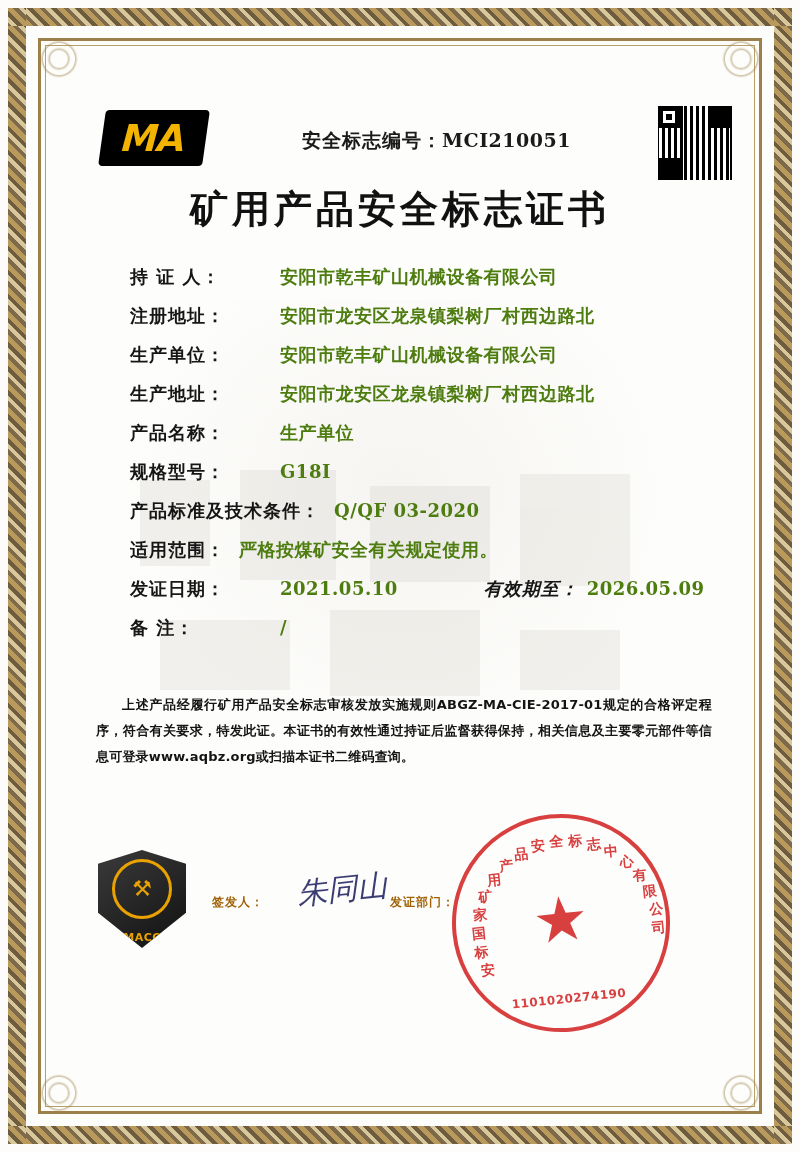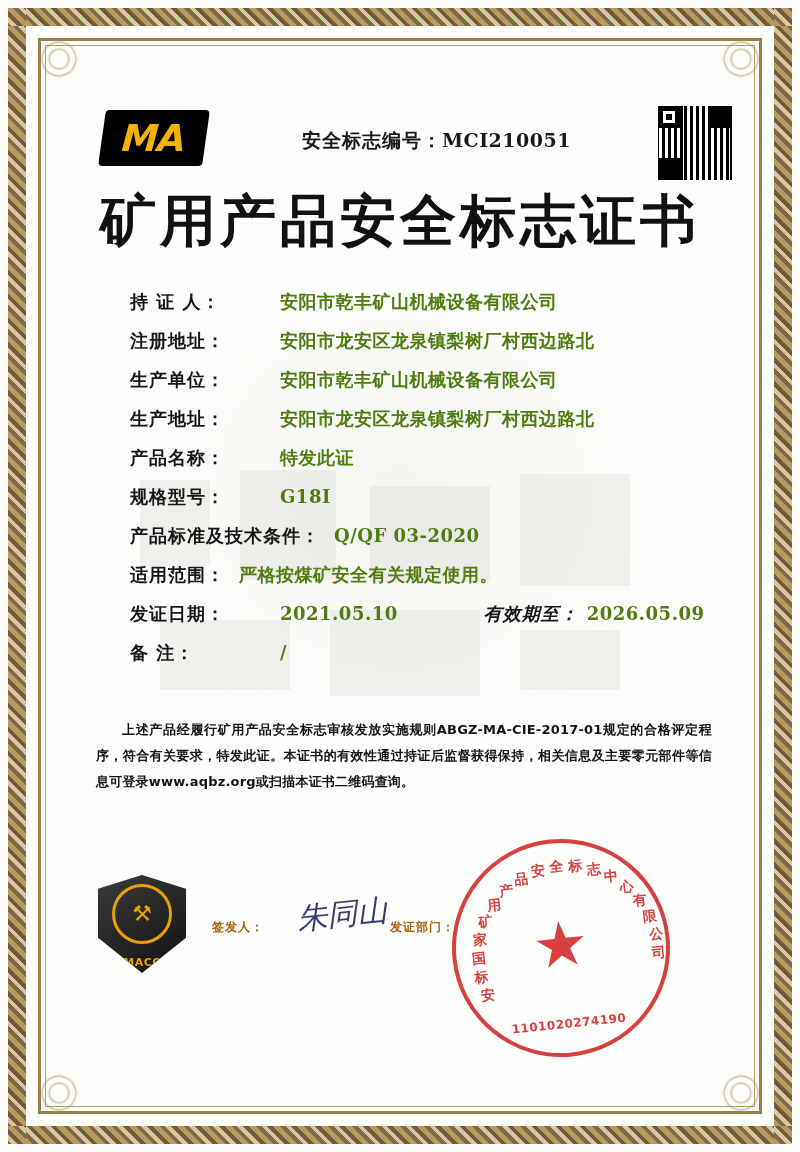"矿用产品安全标志证书" .title { font-size: 56px -> 38px }
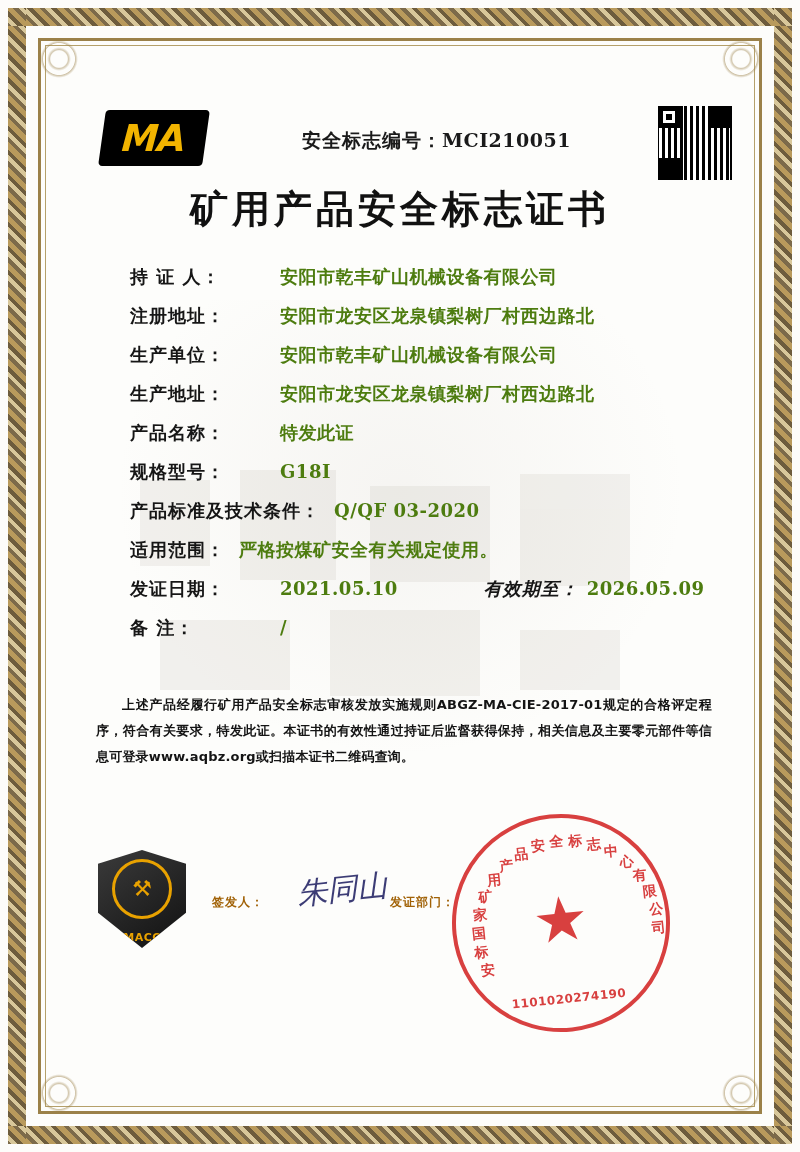"特发此证" div.value { text: 特发此证 -> 生产单位 }
